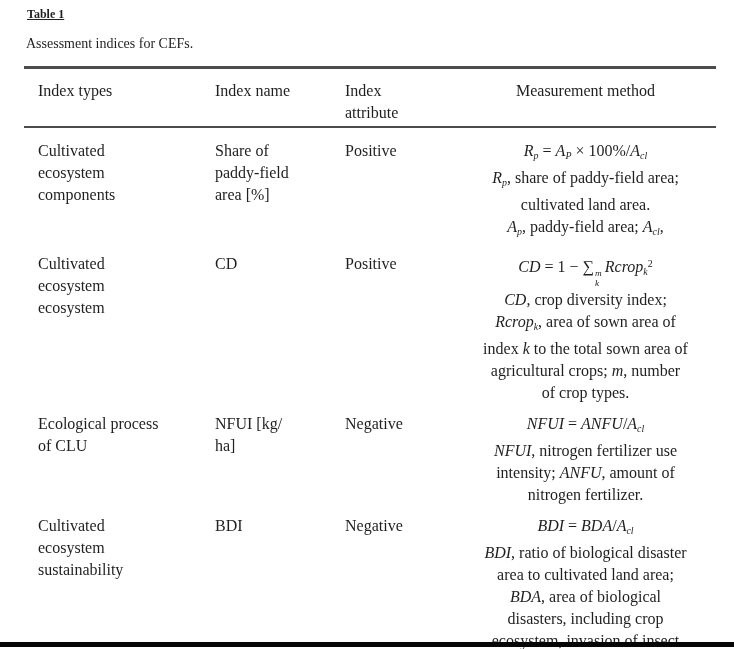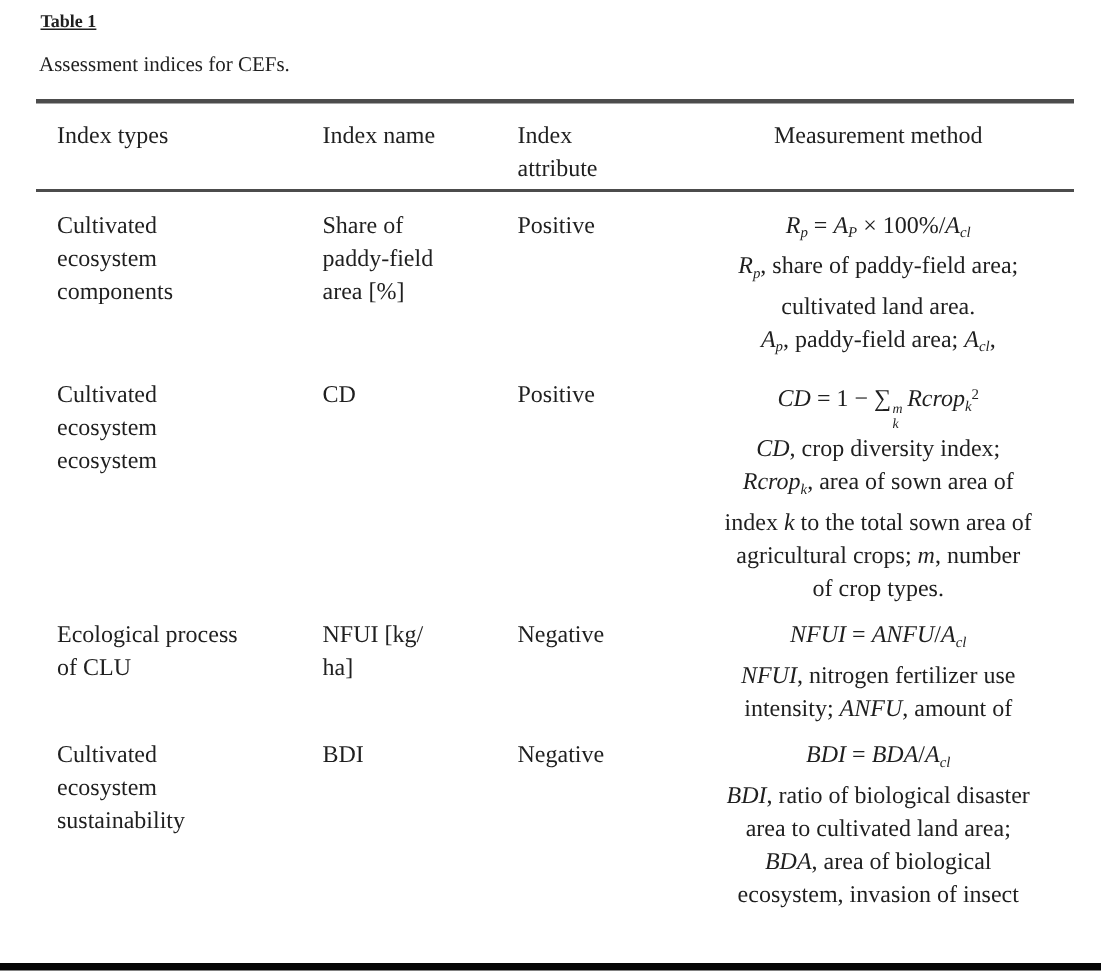"nitrogen fertilizer." span.line { html: none -> <span><span>nitrogen fertilizer.</span></span> }
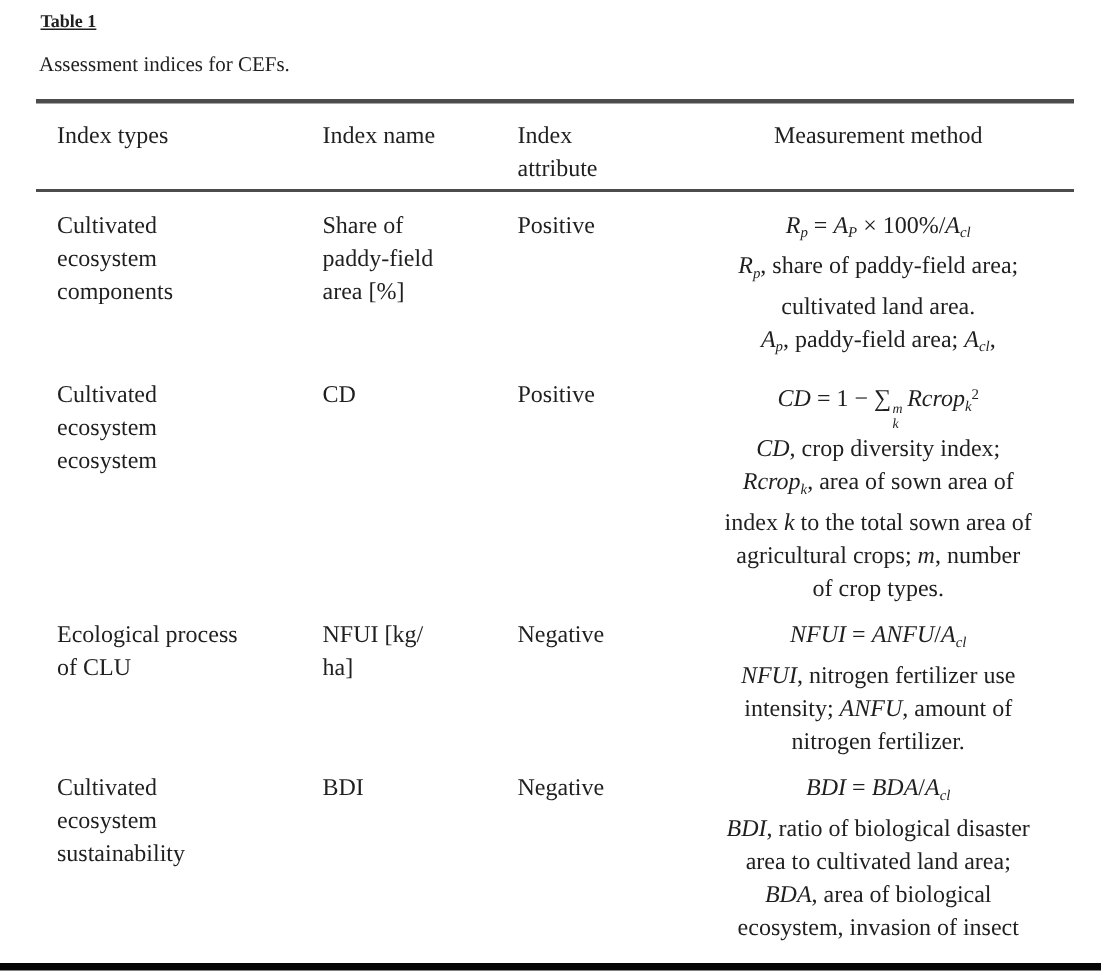"disasters, including crop" span.line { html: none -> <span><span>disasters, including crop</span></span> }
